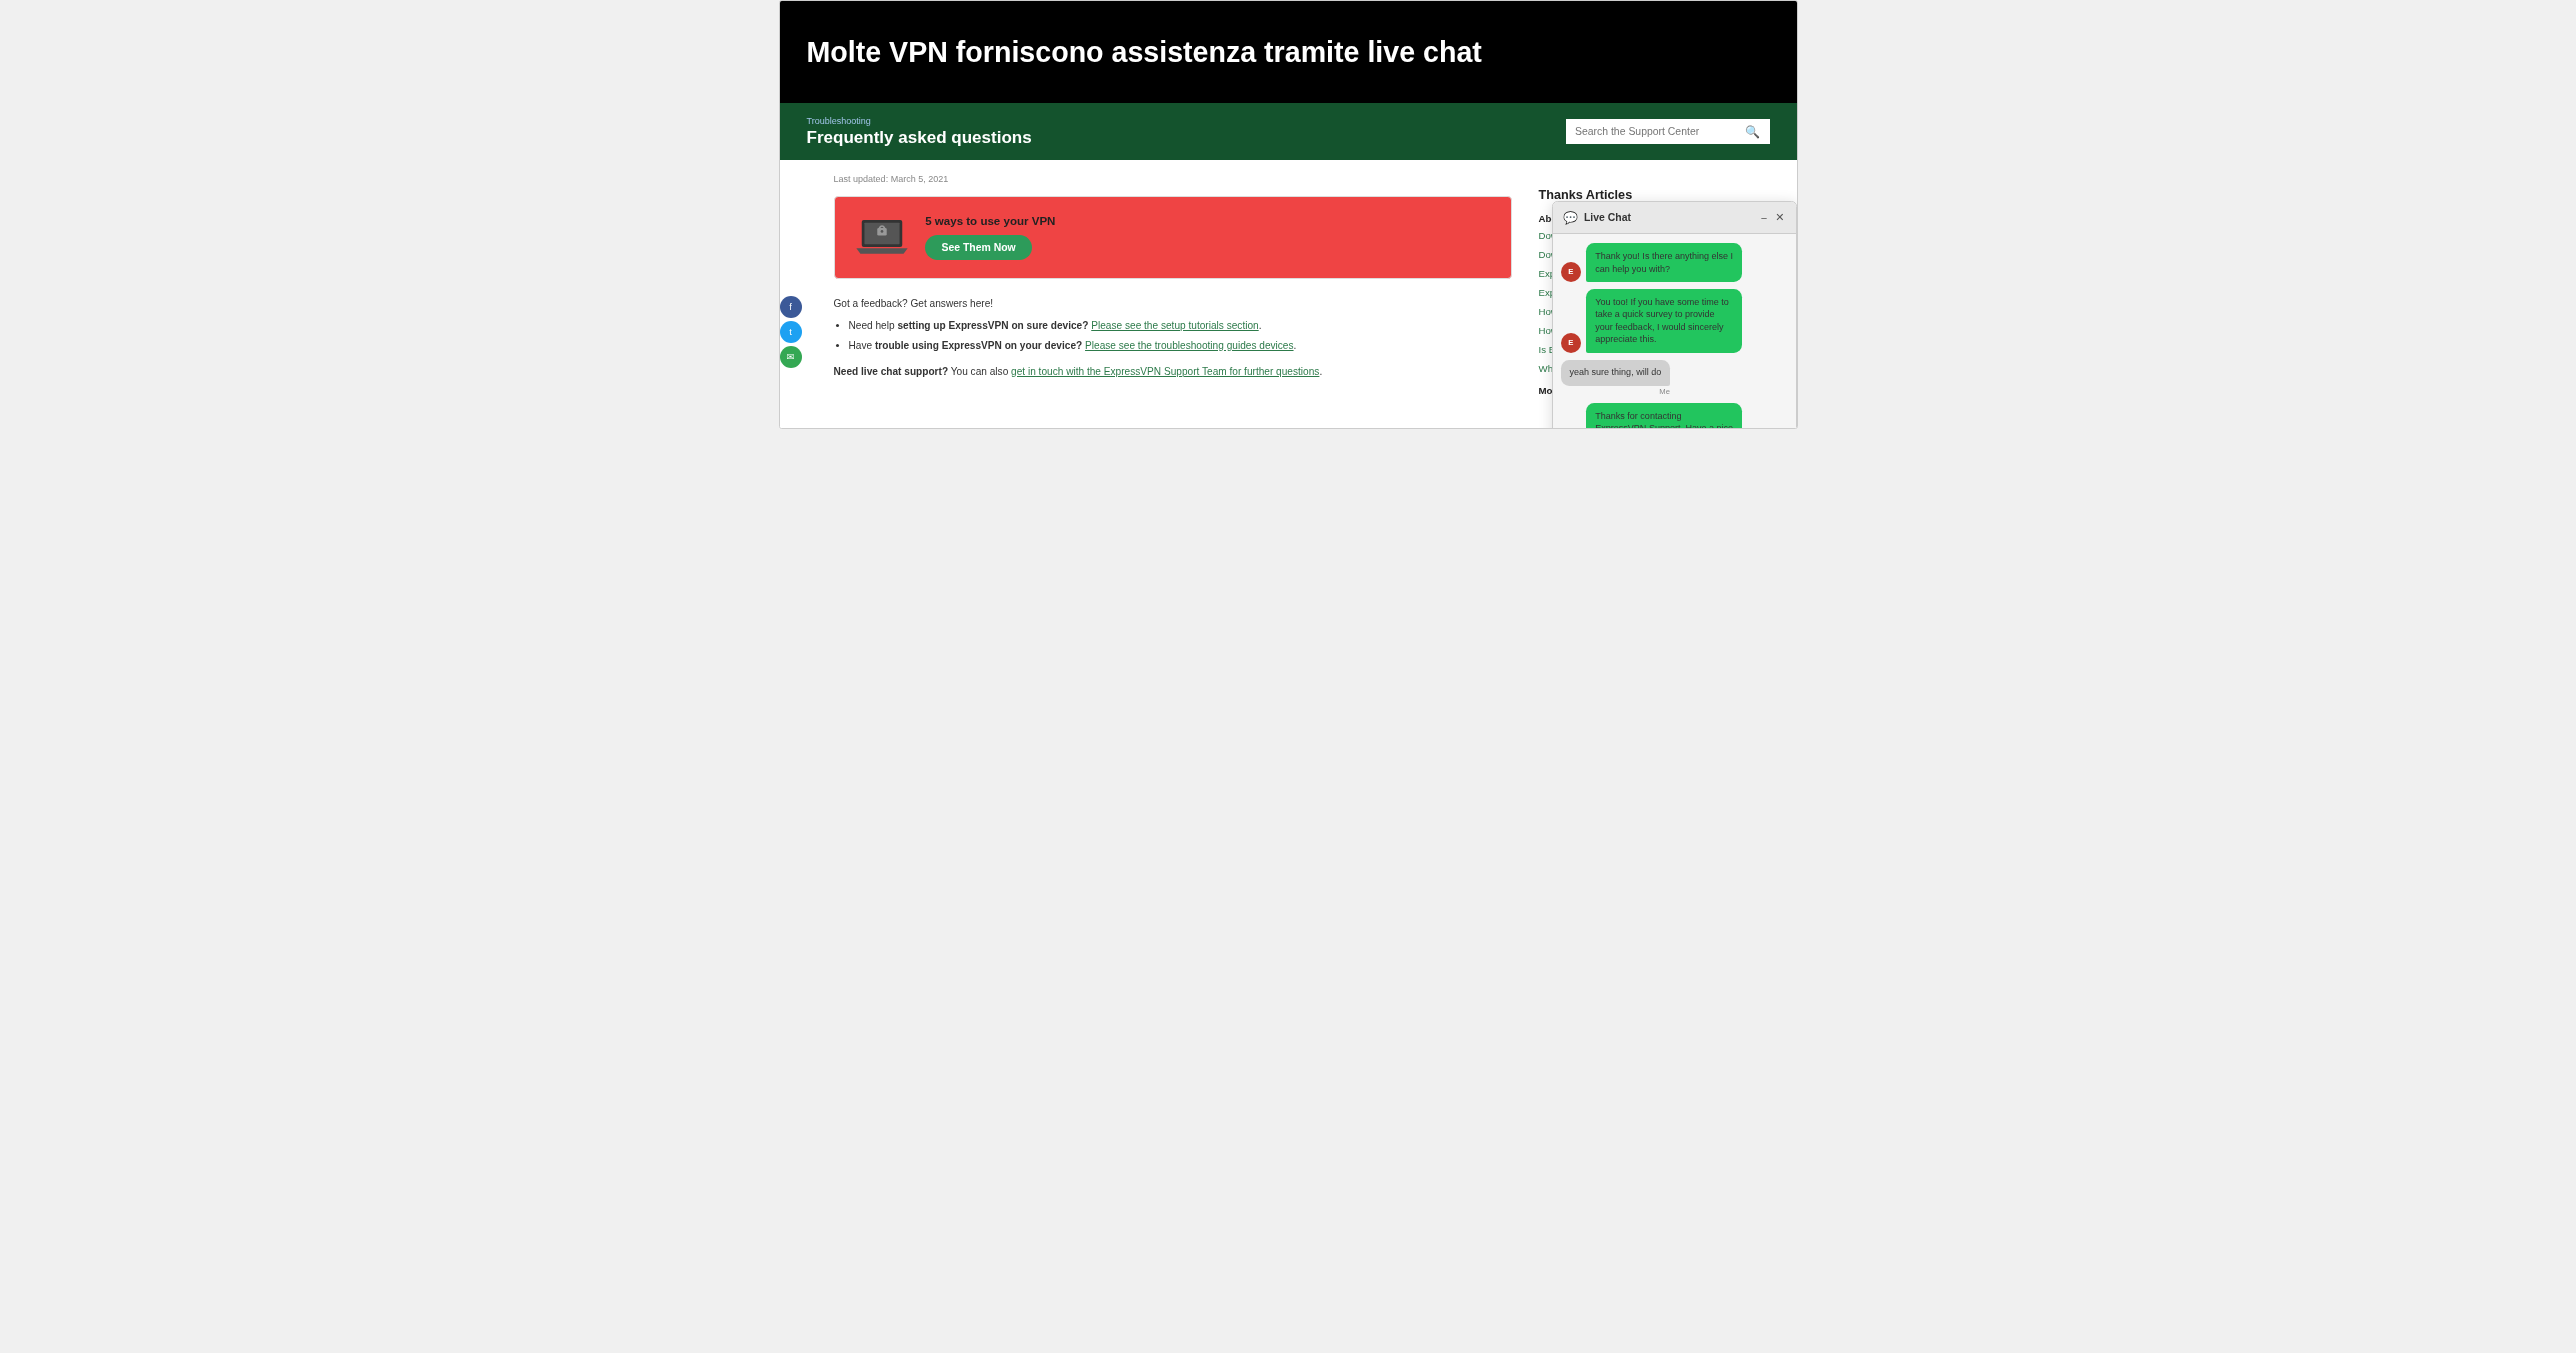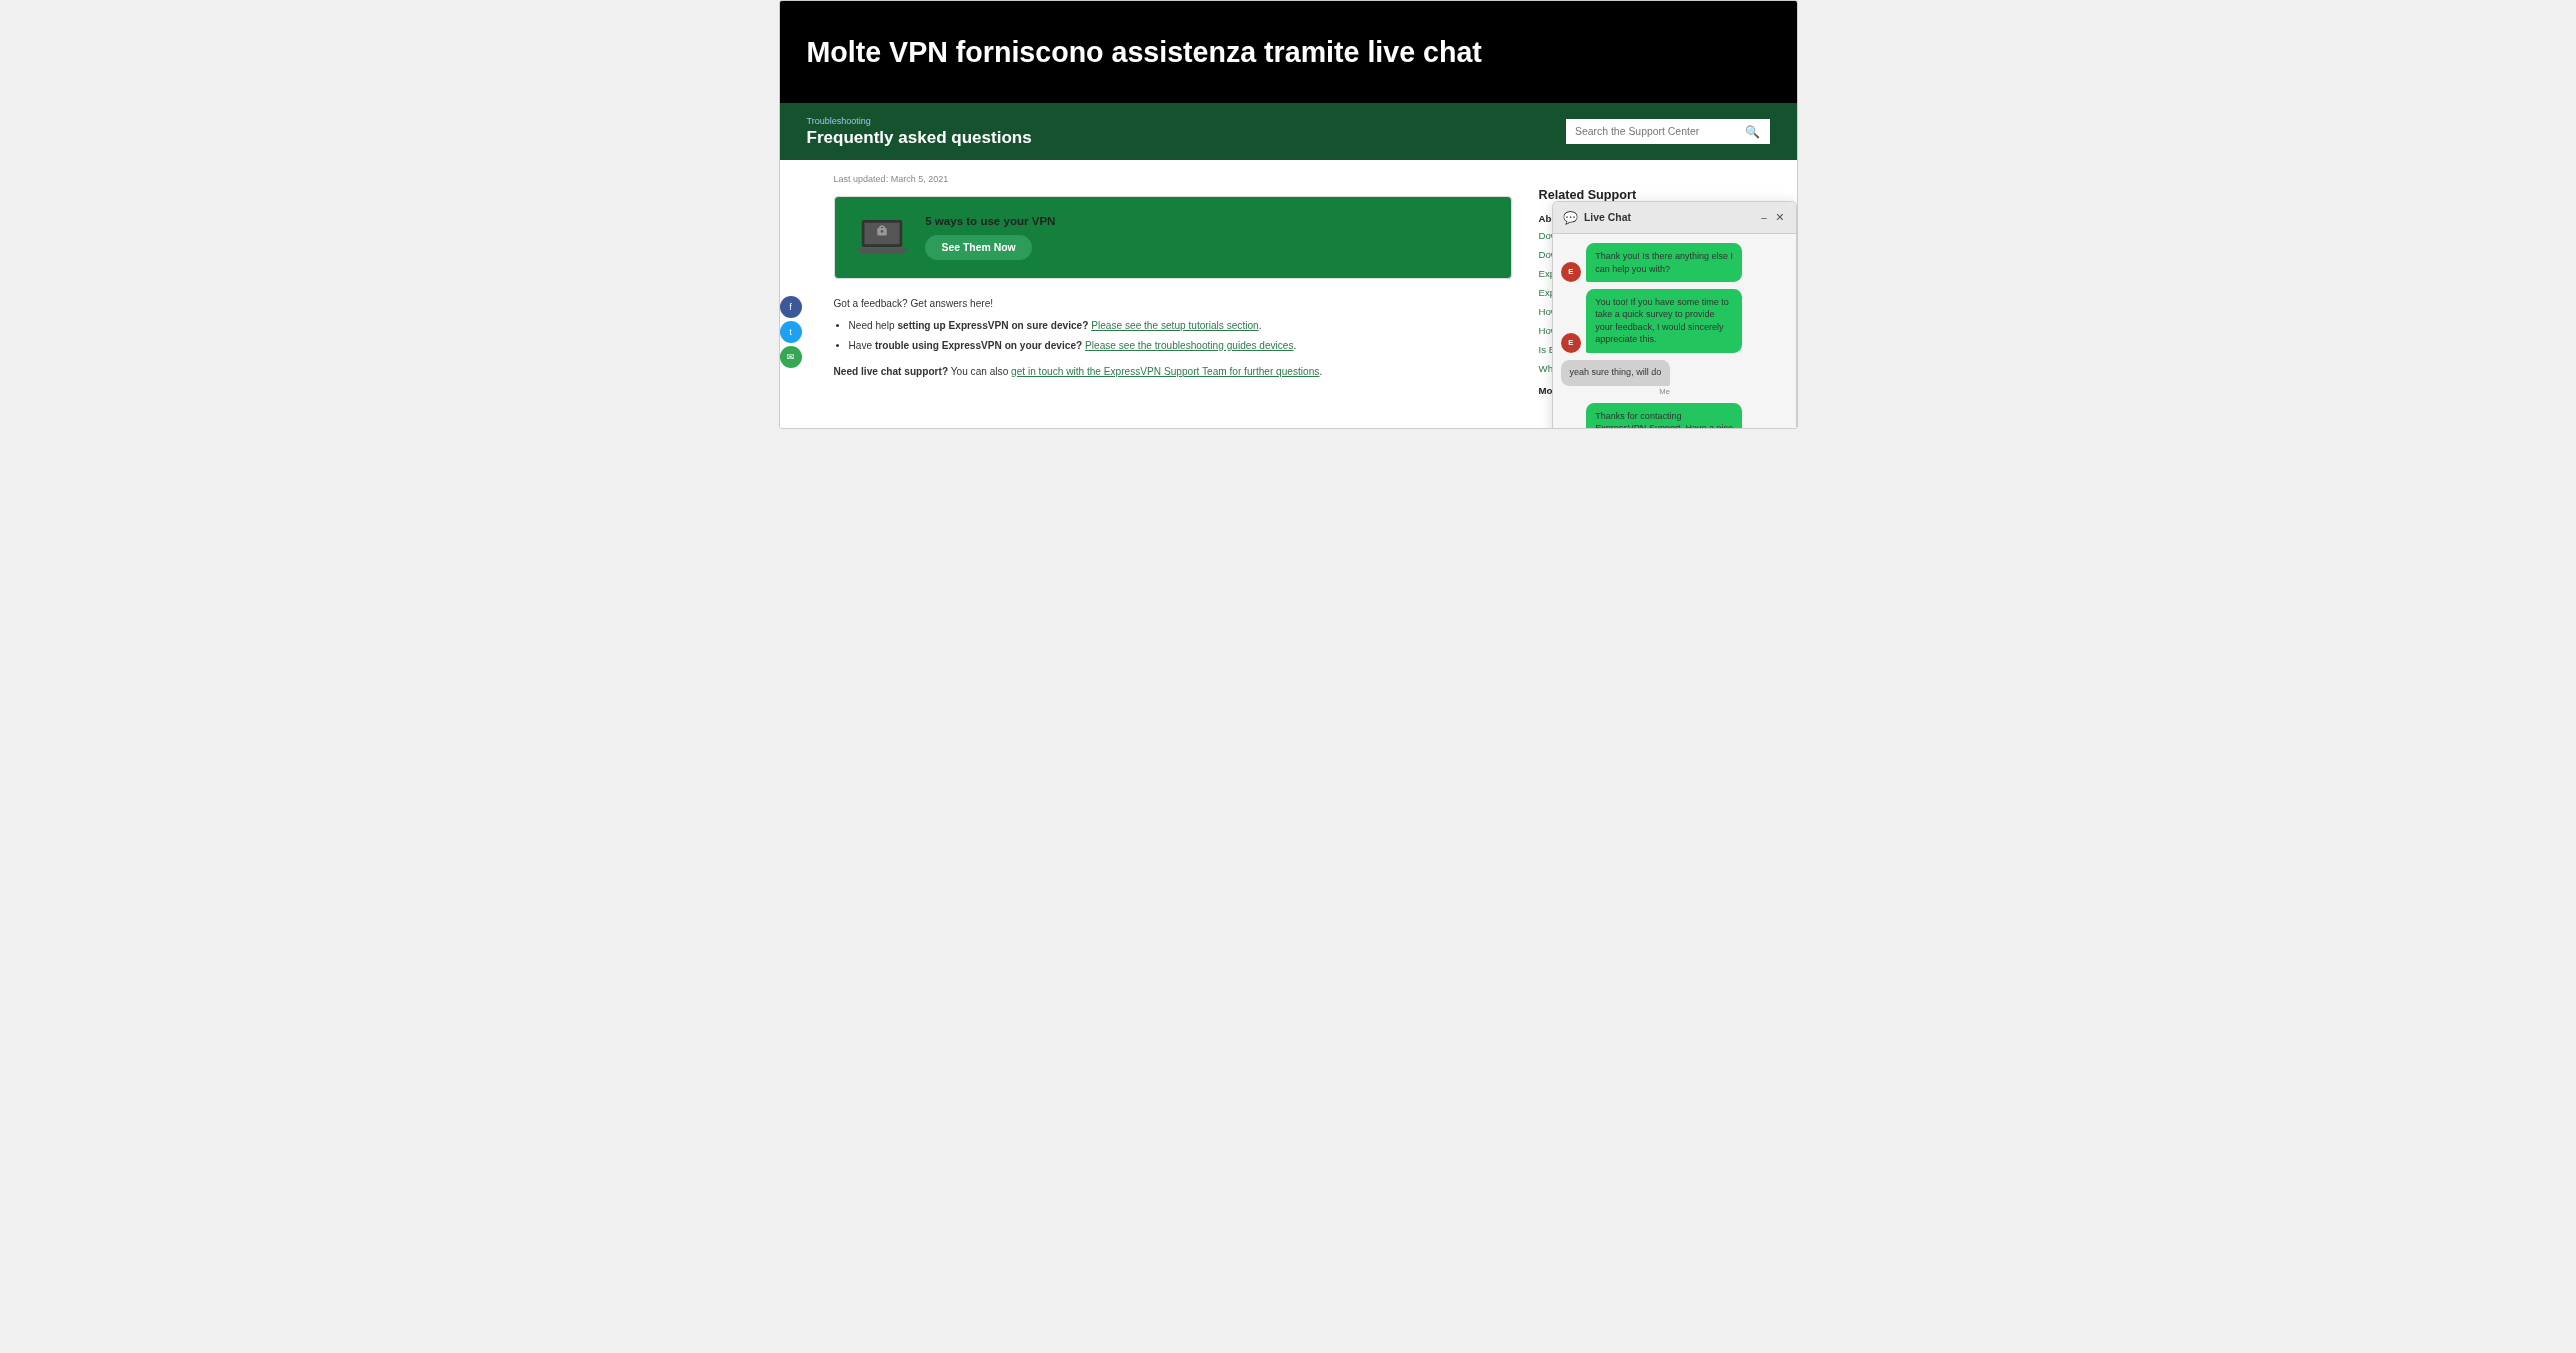"Related Support" h2 { text: Related Support -> Thanks Articles }
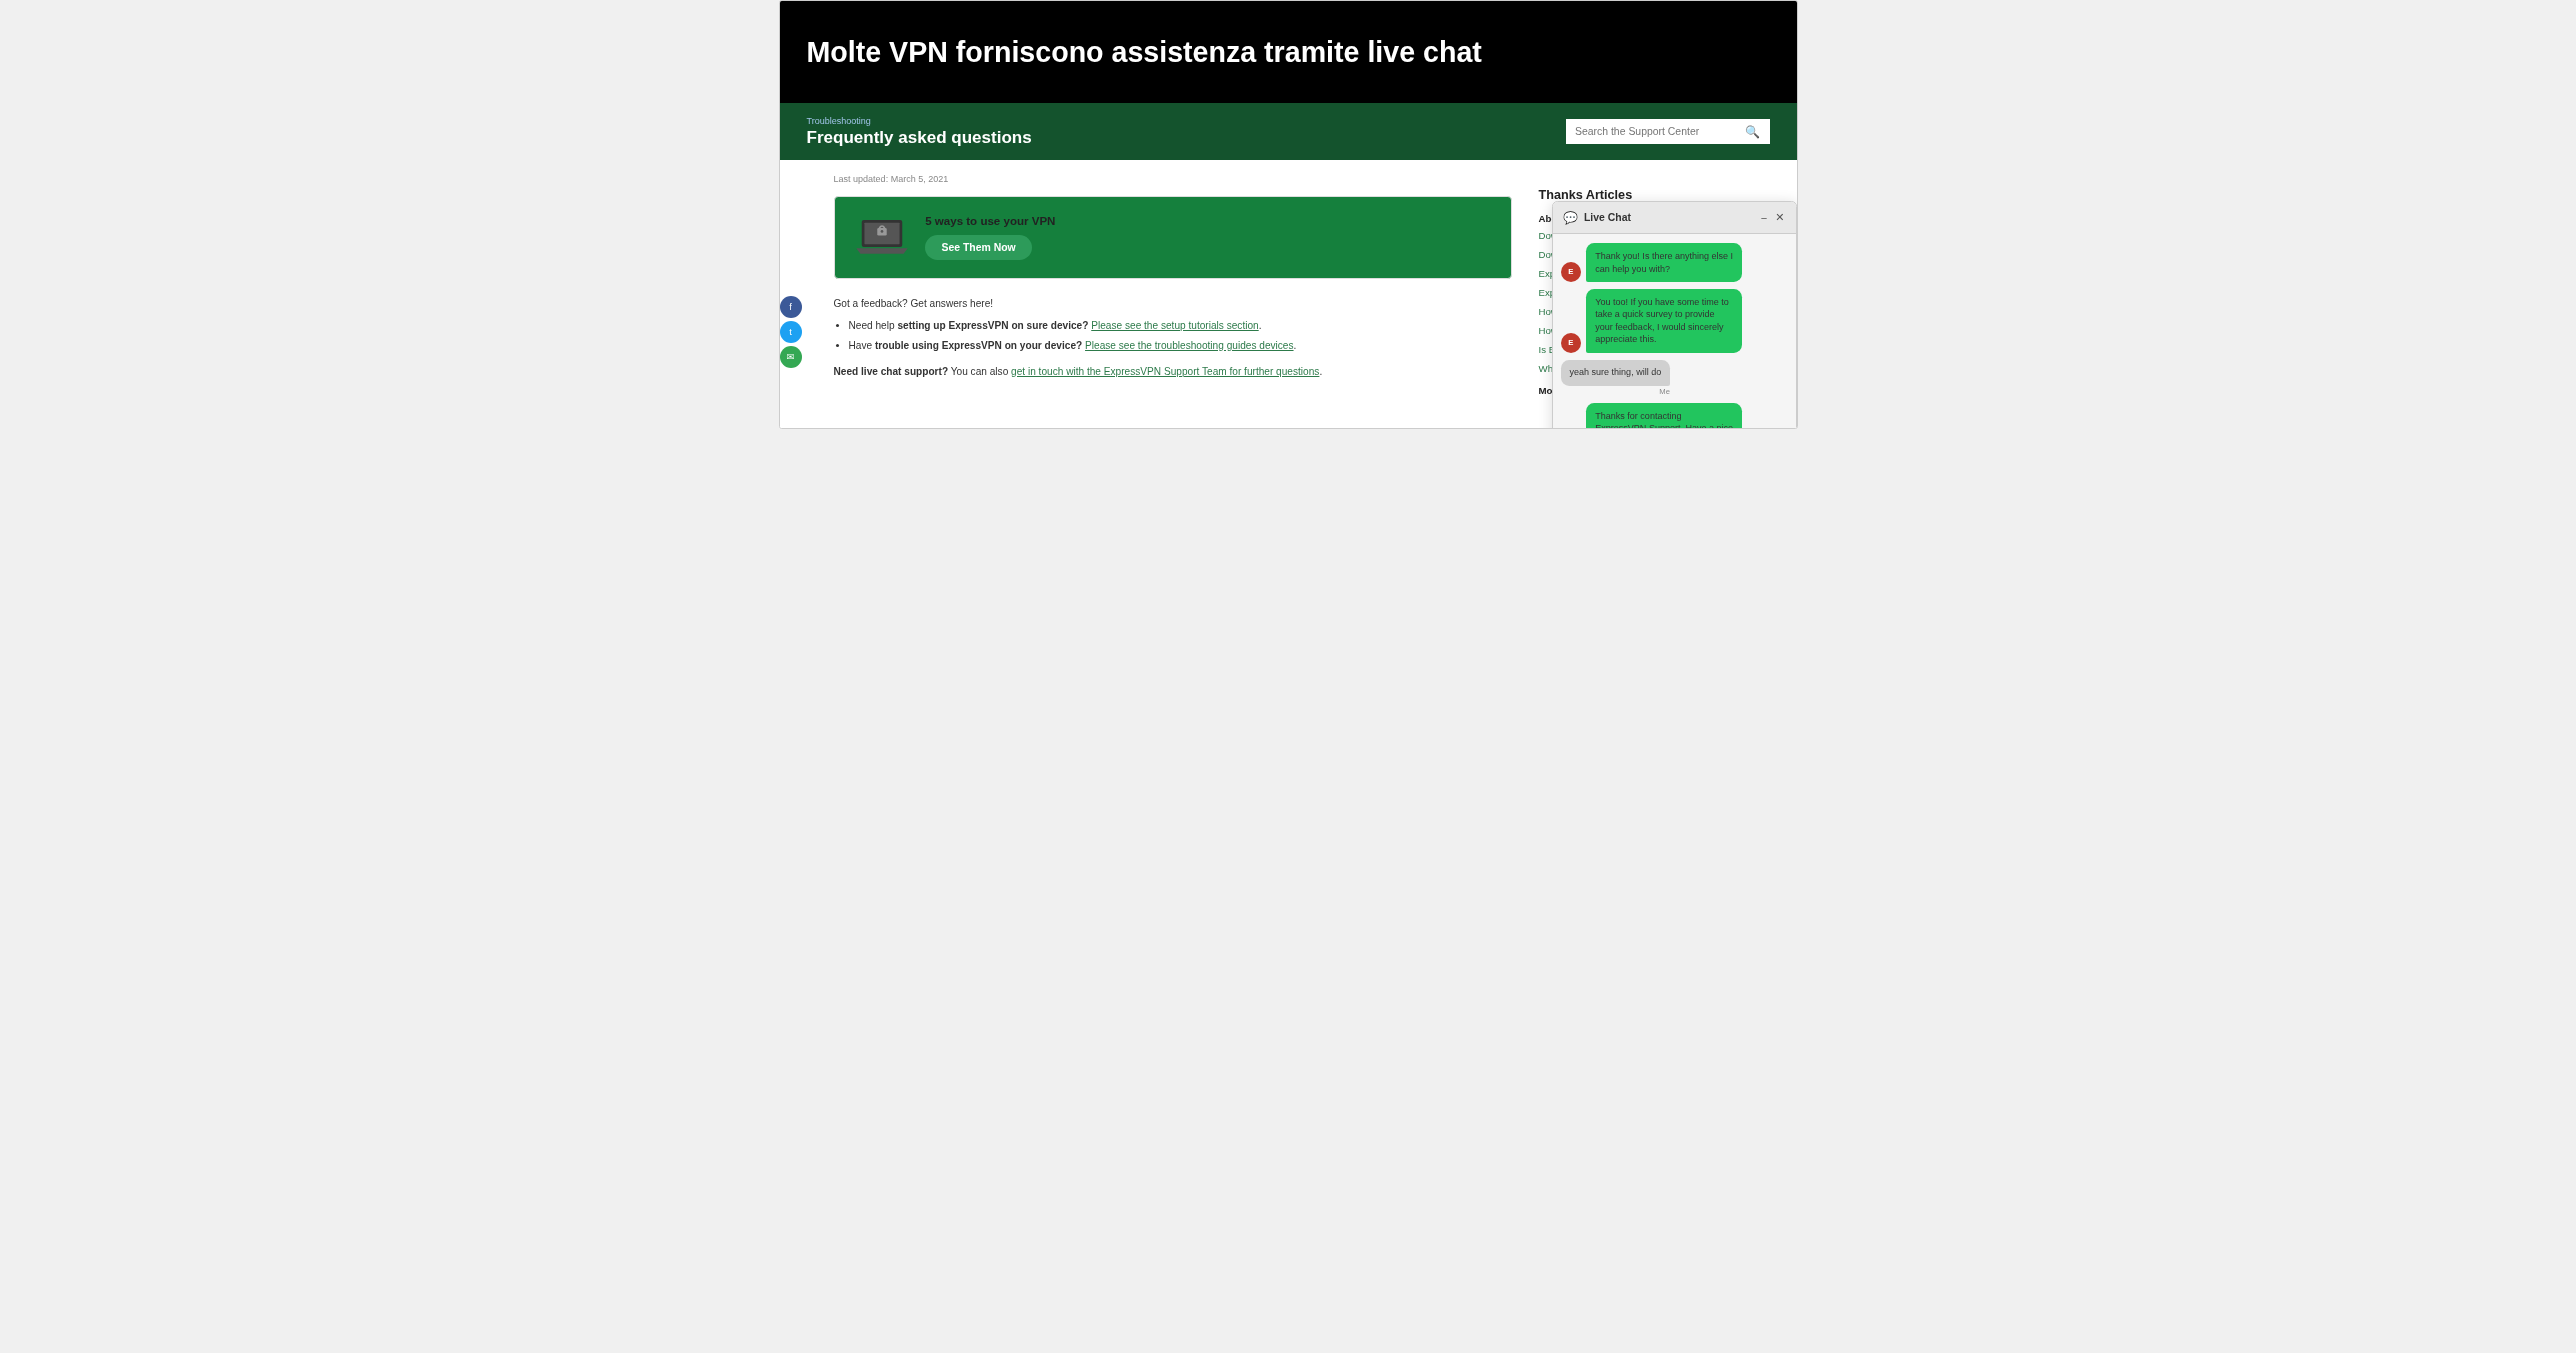"5 ways to use your" .promo-card { background: #15803d -> #ef4444 }
